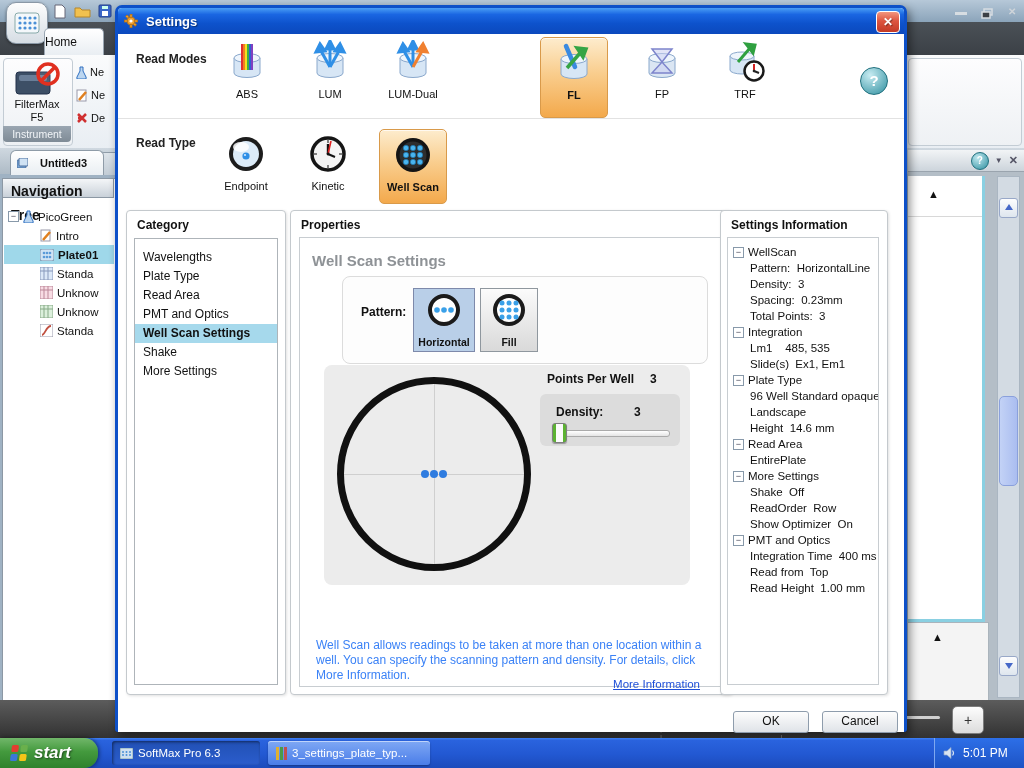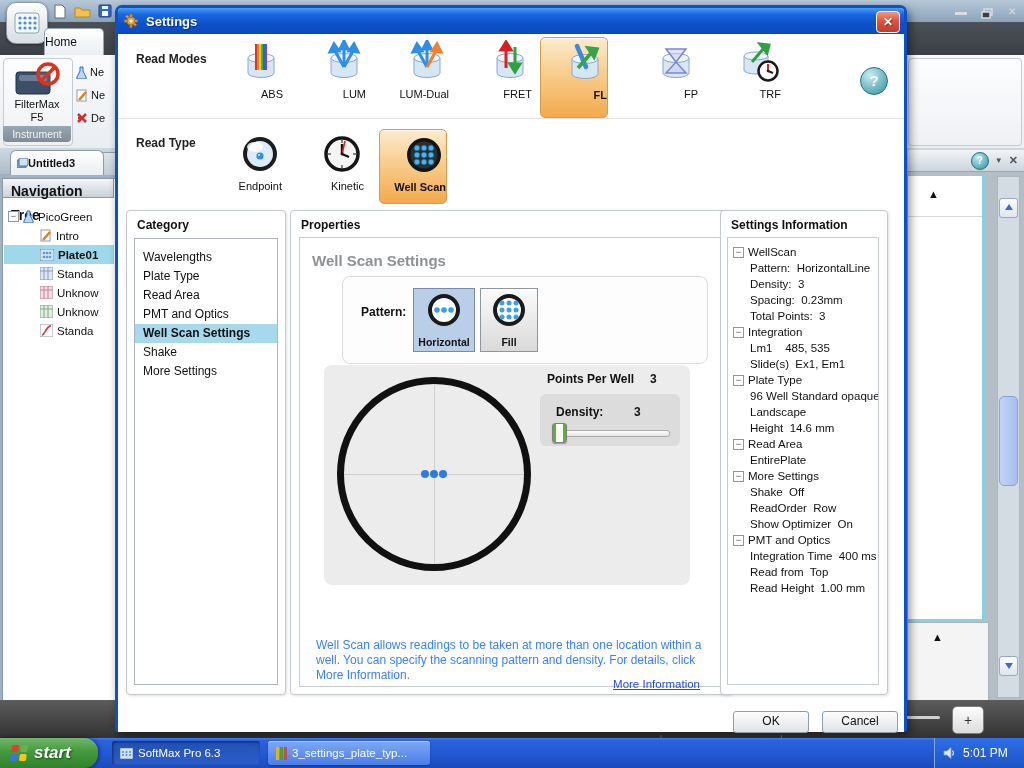"ABS" .mb { text-align: right -> center }
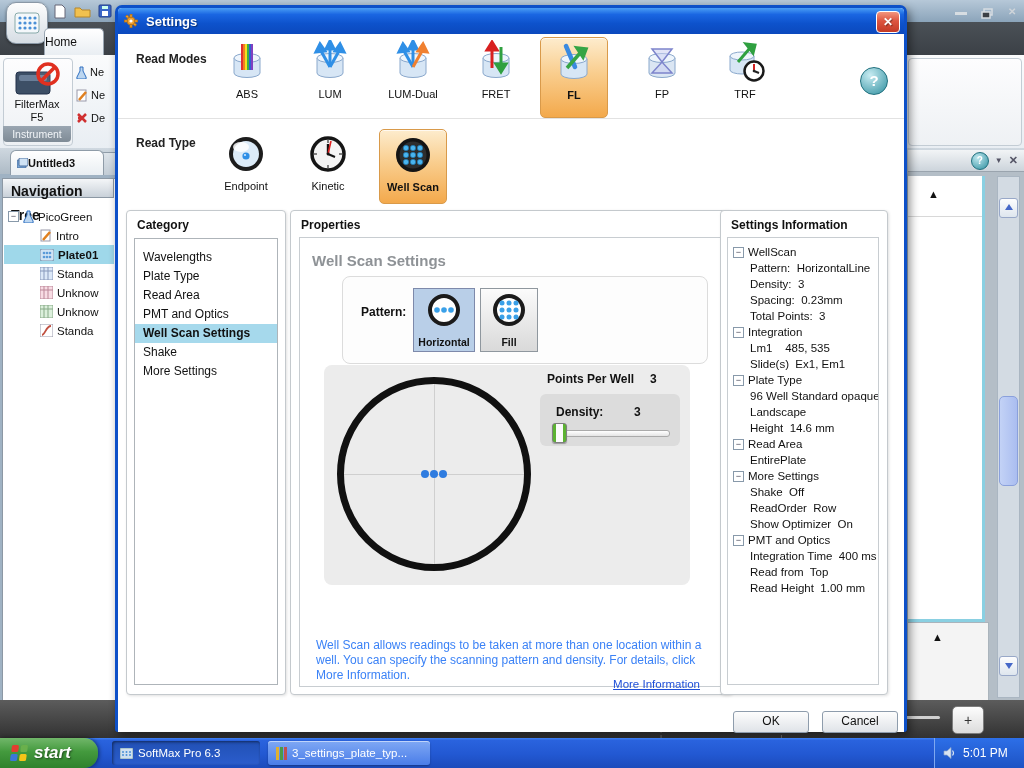"FRET" div.mb { html: <div> <svg> <path></path> <ellipse></ellipse> <g> <line></line> <polygon></polygon> </g> <g> <line></line> <polygon></polygon> </g> </svg> <div>FRET</div> </div> -> none }
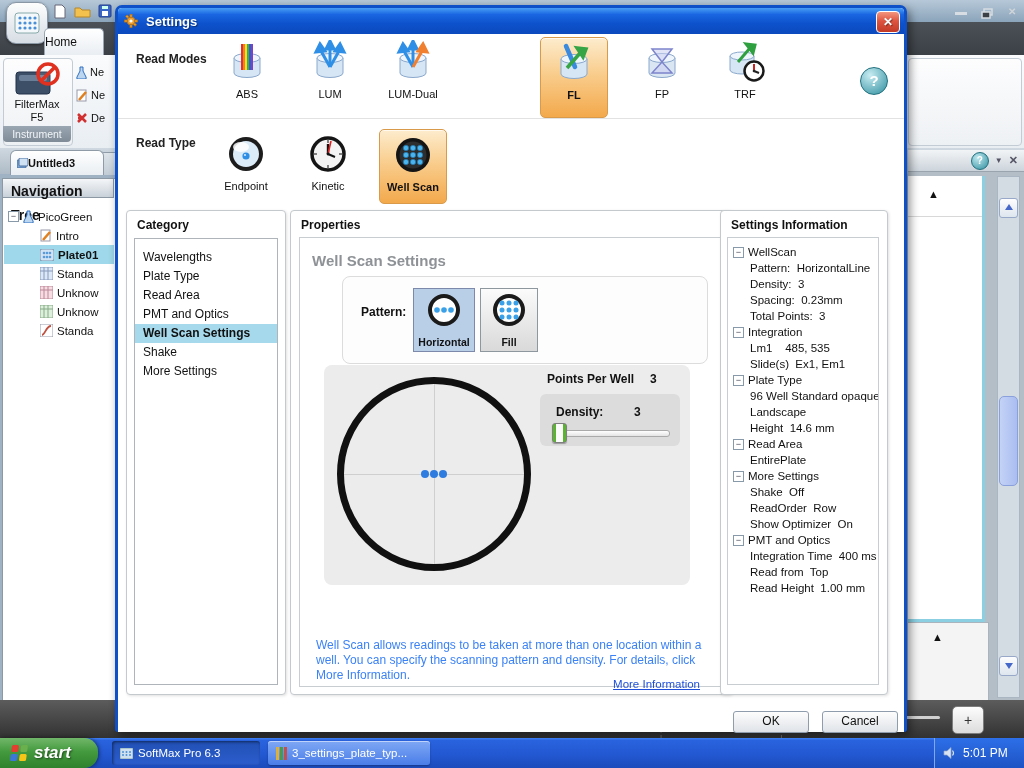"Untitled3" .doctab { gap: 0 -> 12px }
